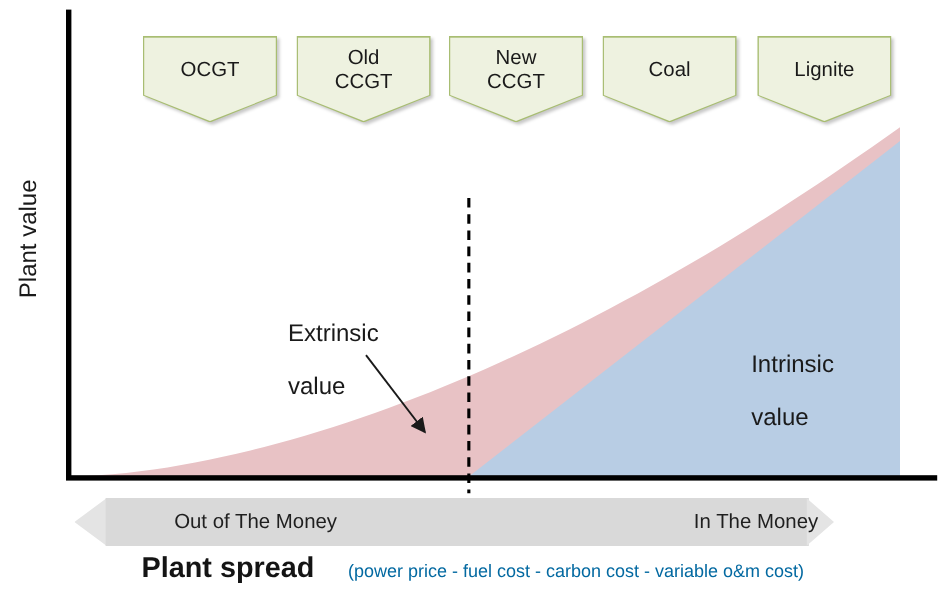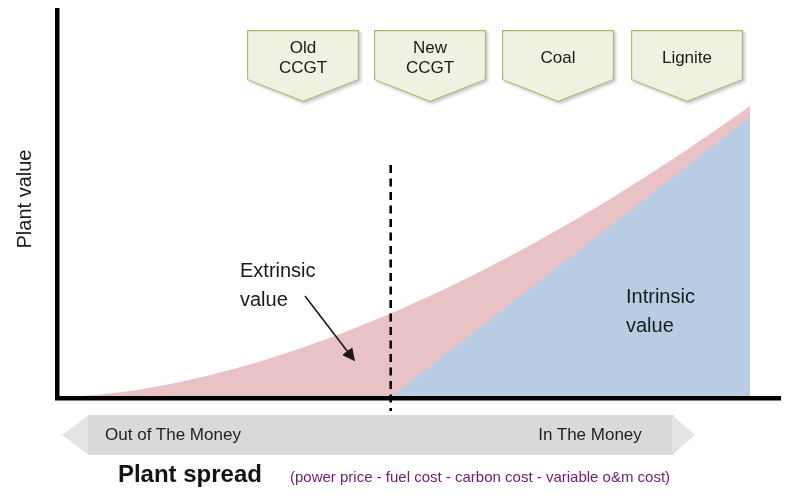"OCGT" div.badge { html: none -> <div> <div></div> <div> <span>OCGT</span> </div> </div> }
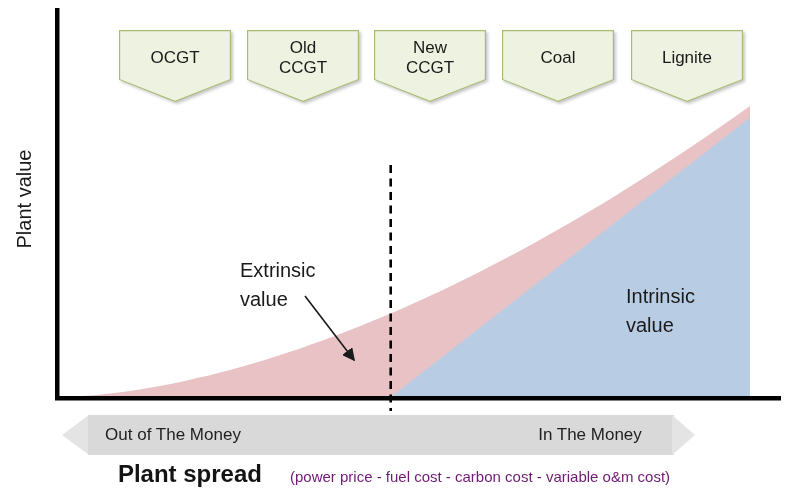"Extrinsic value" .region-label { line-height: 29px -> 44px }
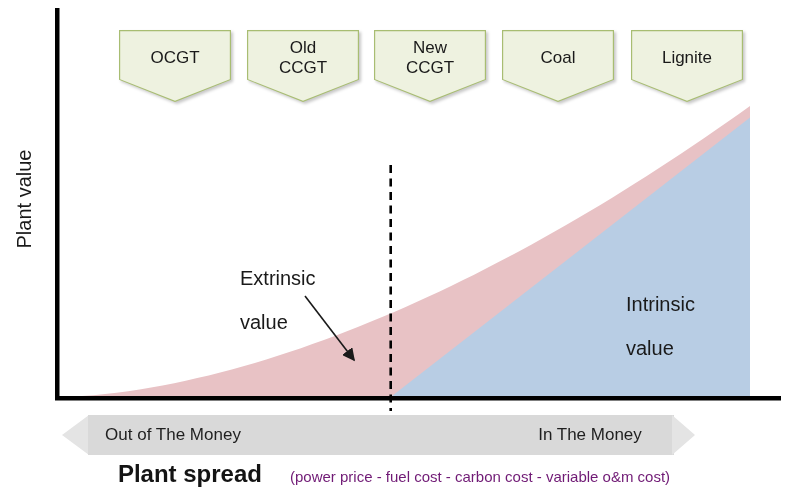"Out of The Money" .band-label { margin-left: none -> 40px }
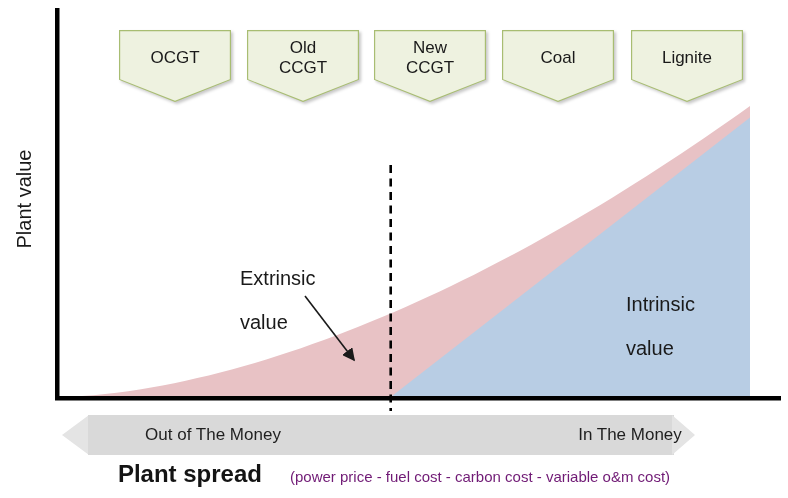"(power price - fuel cost" .title-sub { color: #701a75 -> #0369a1 }
